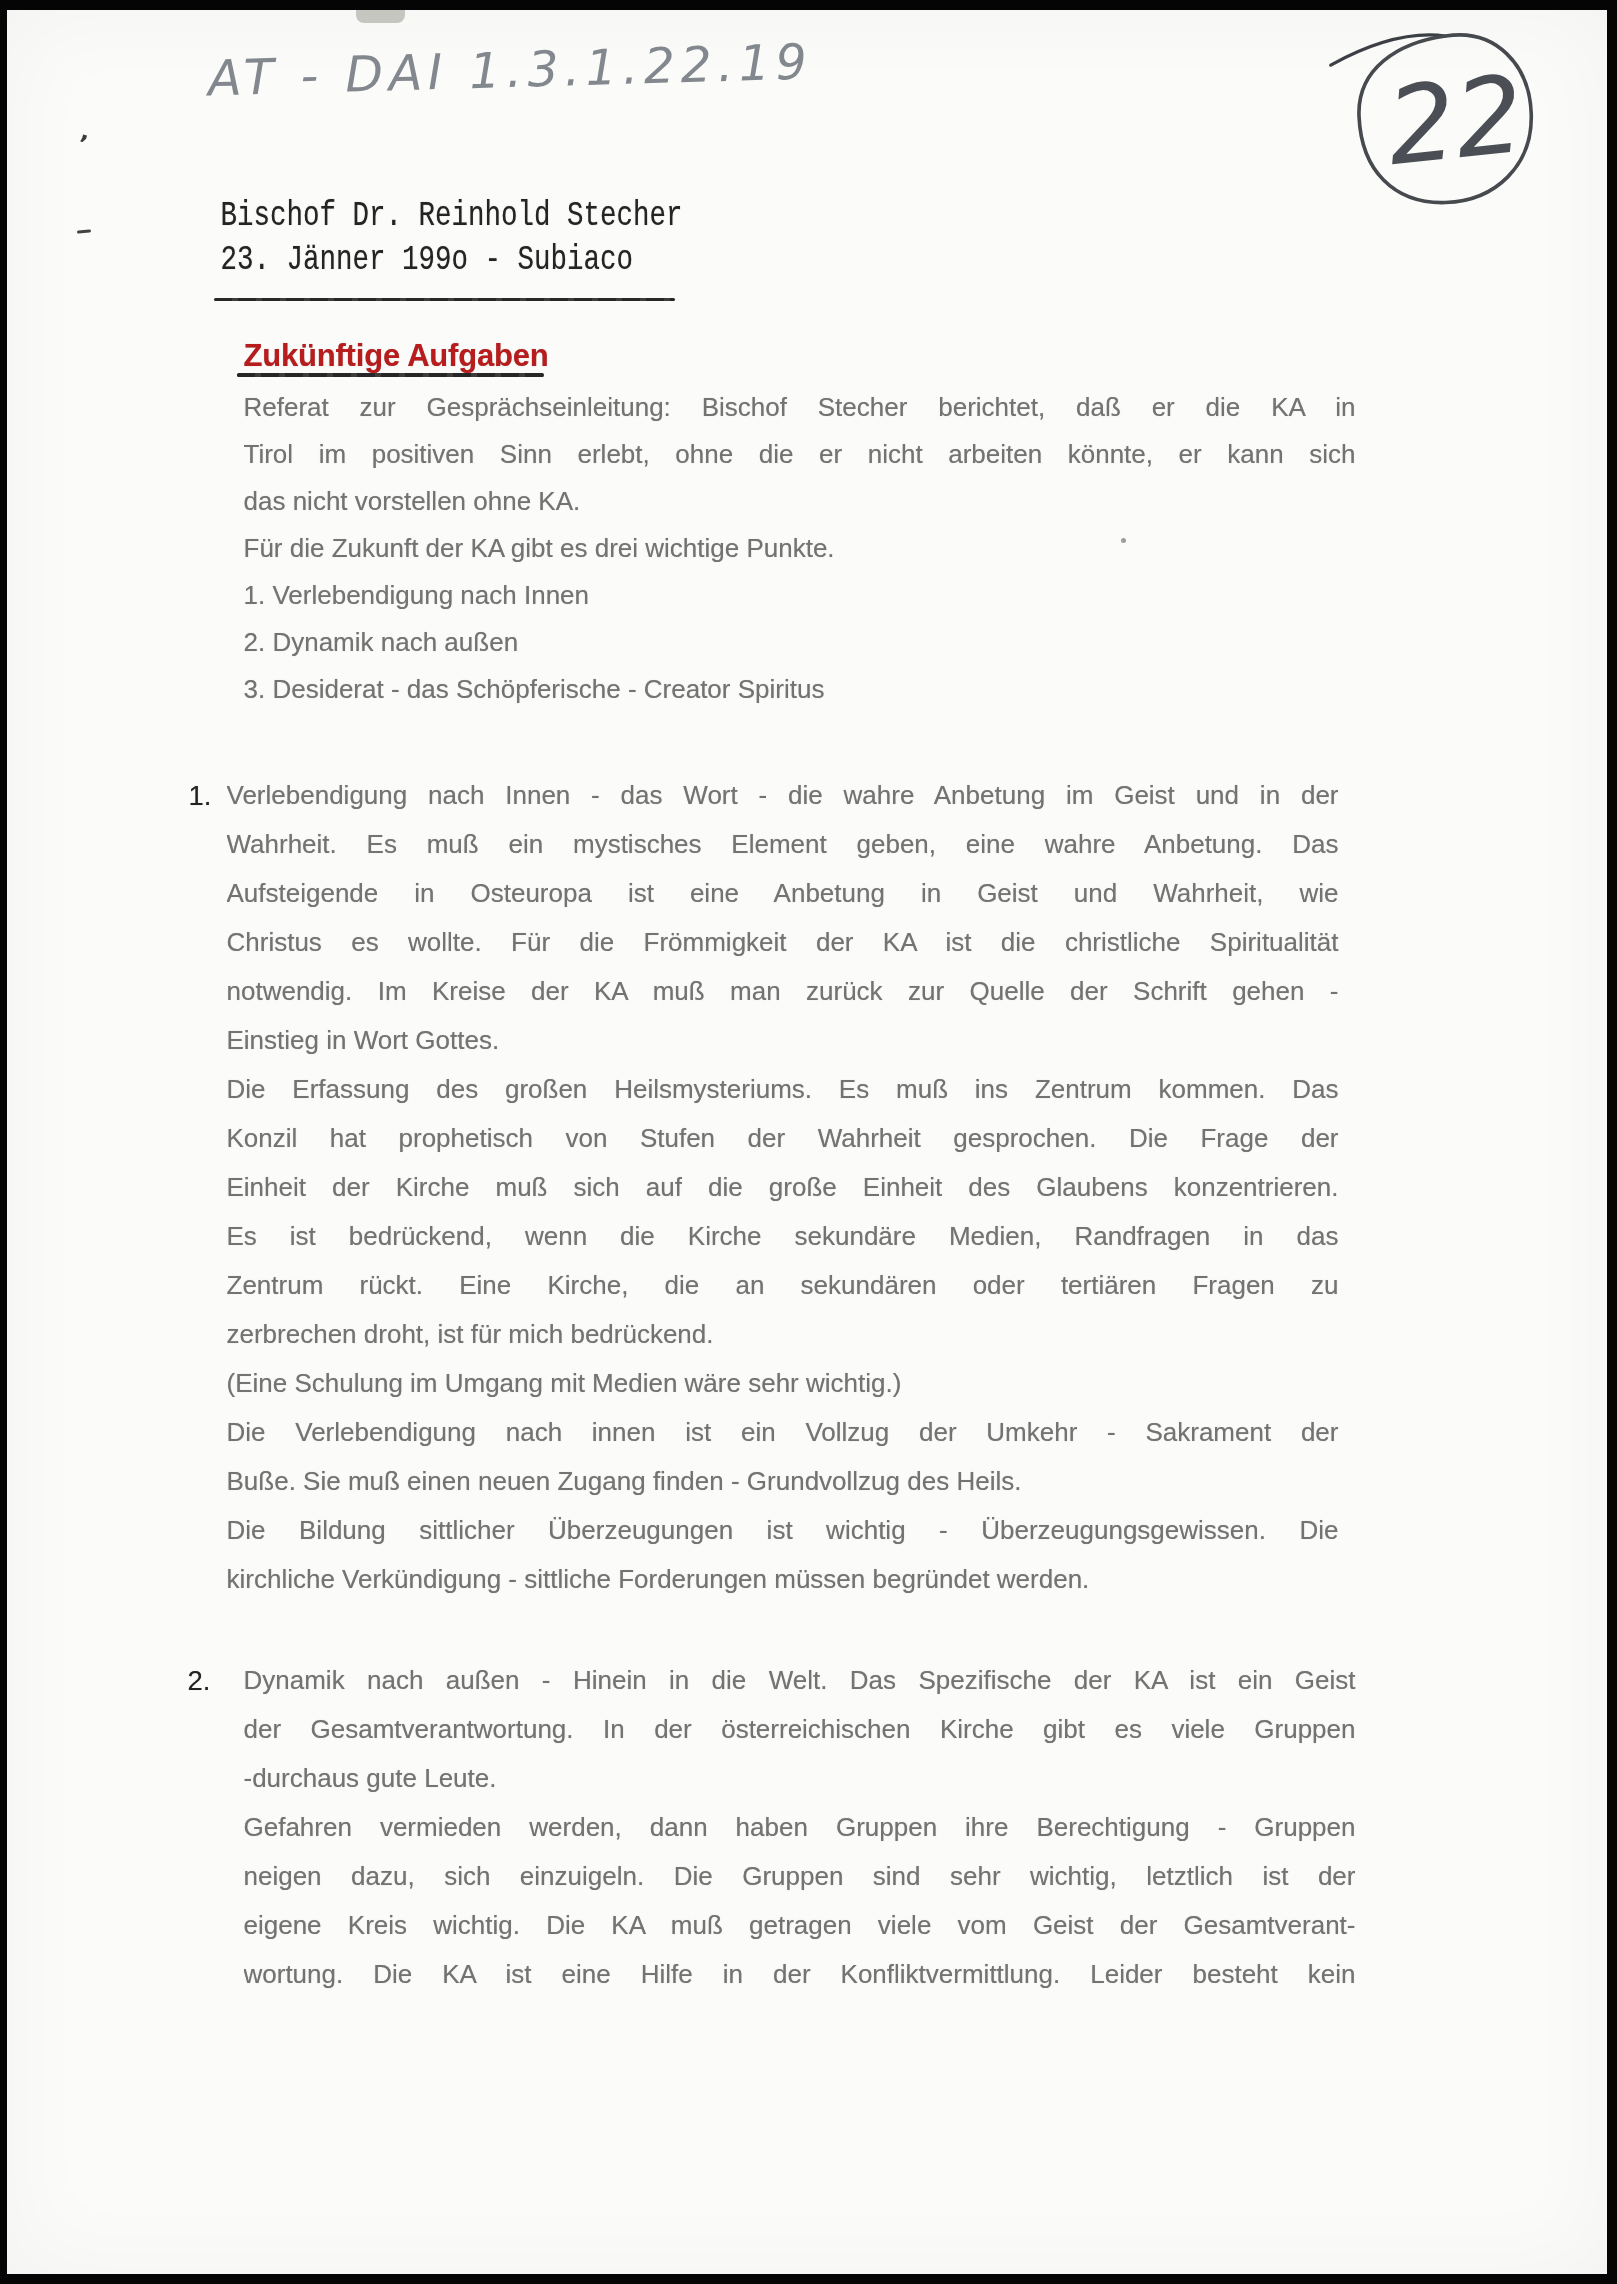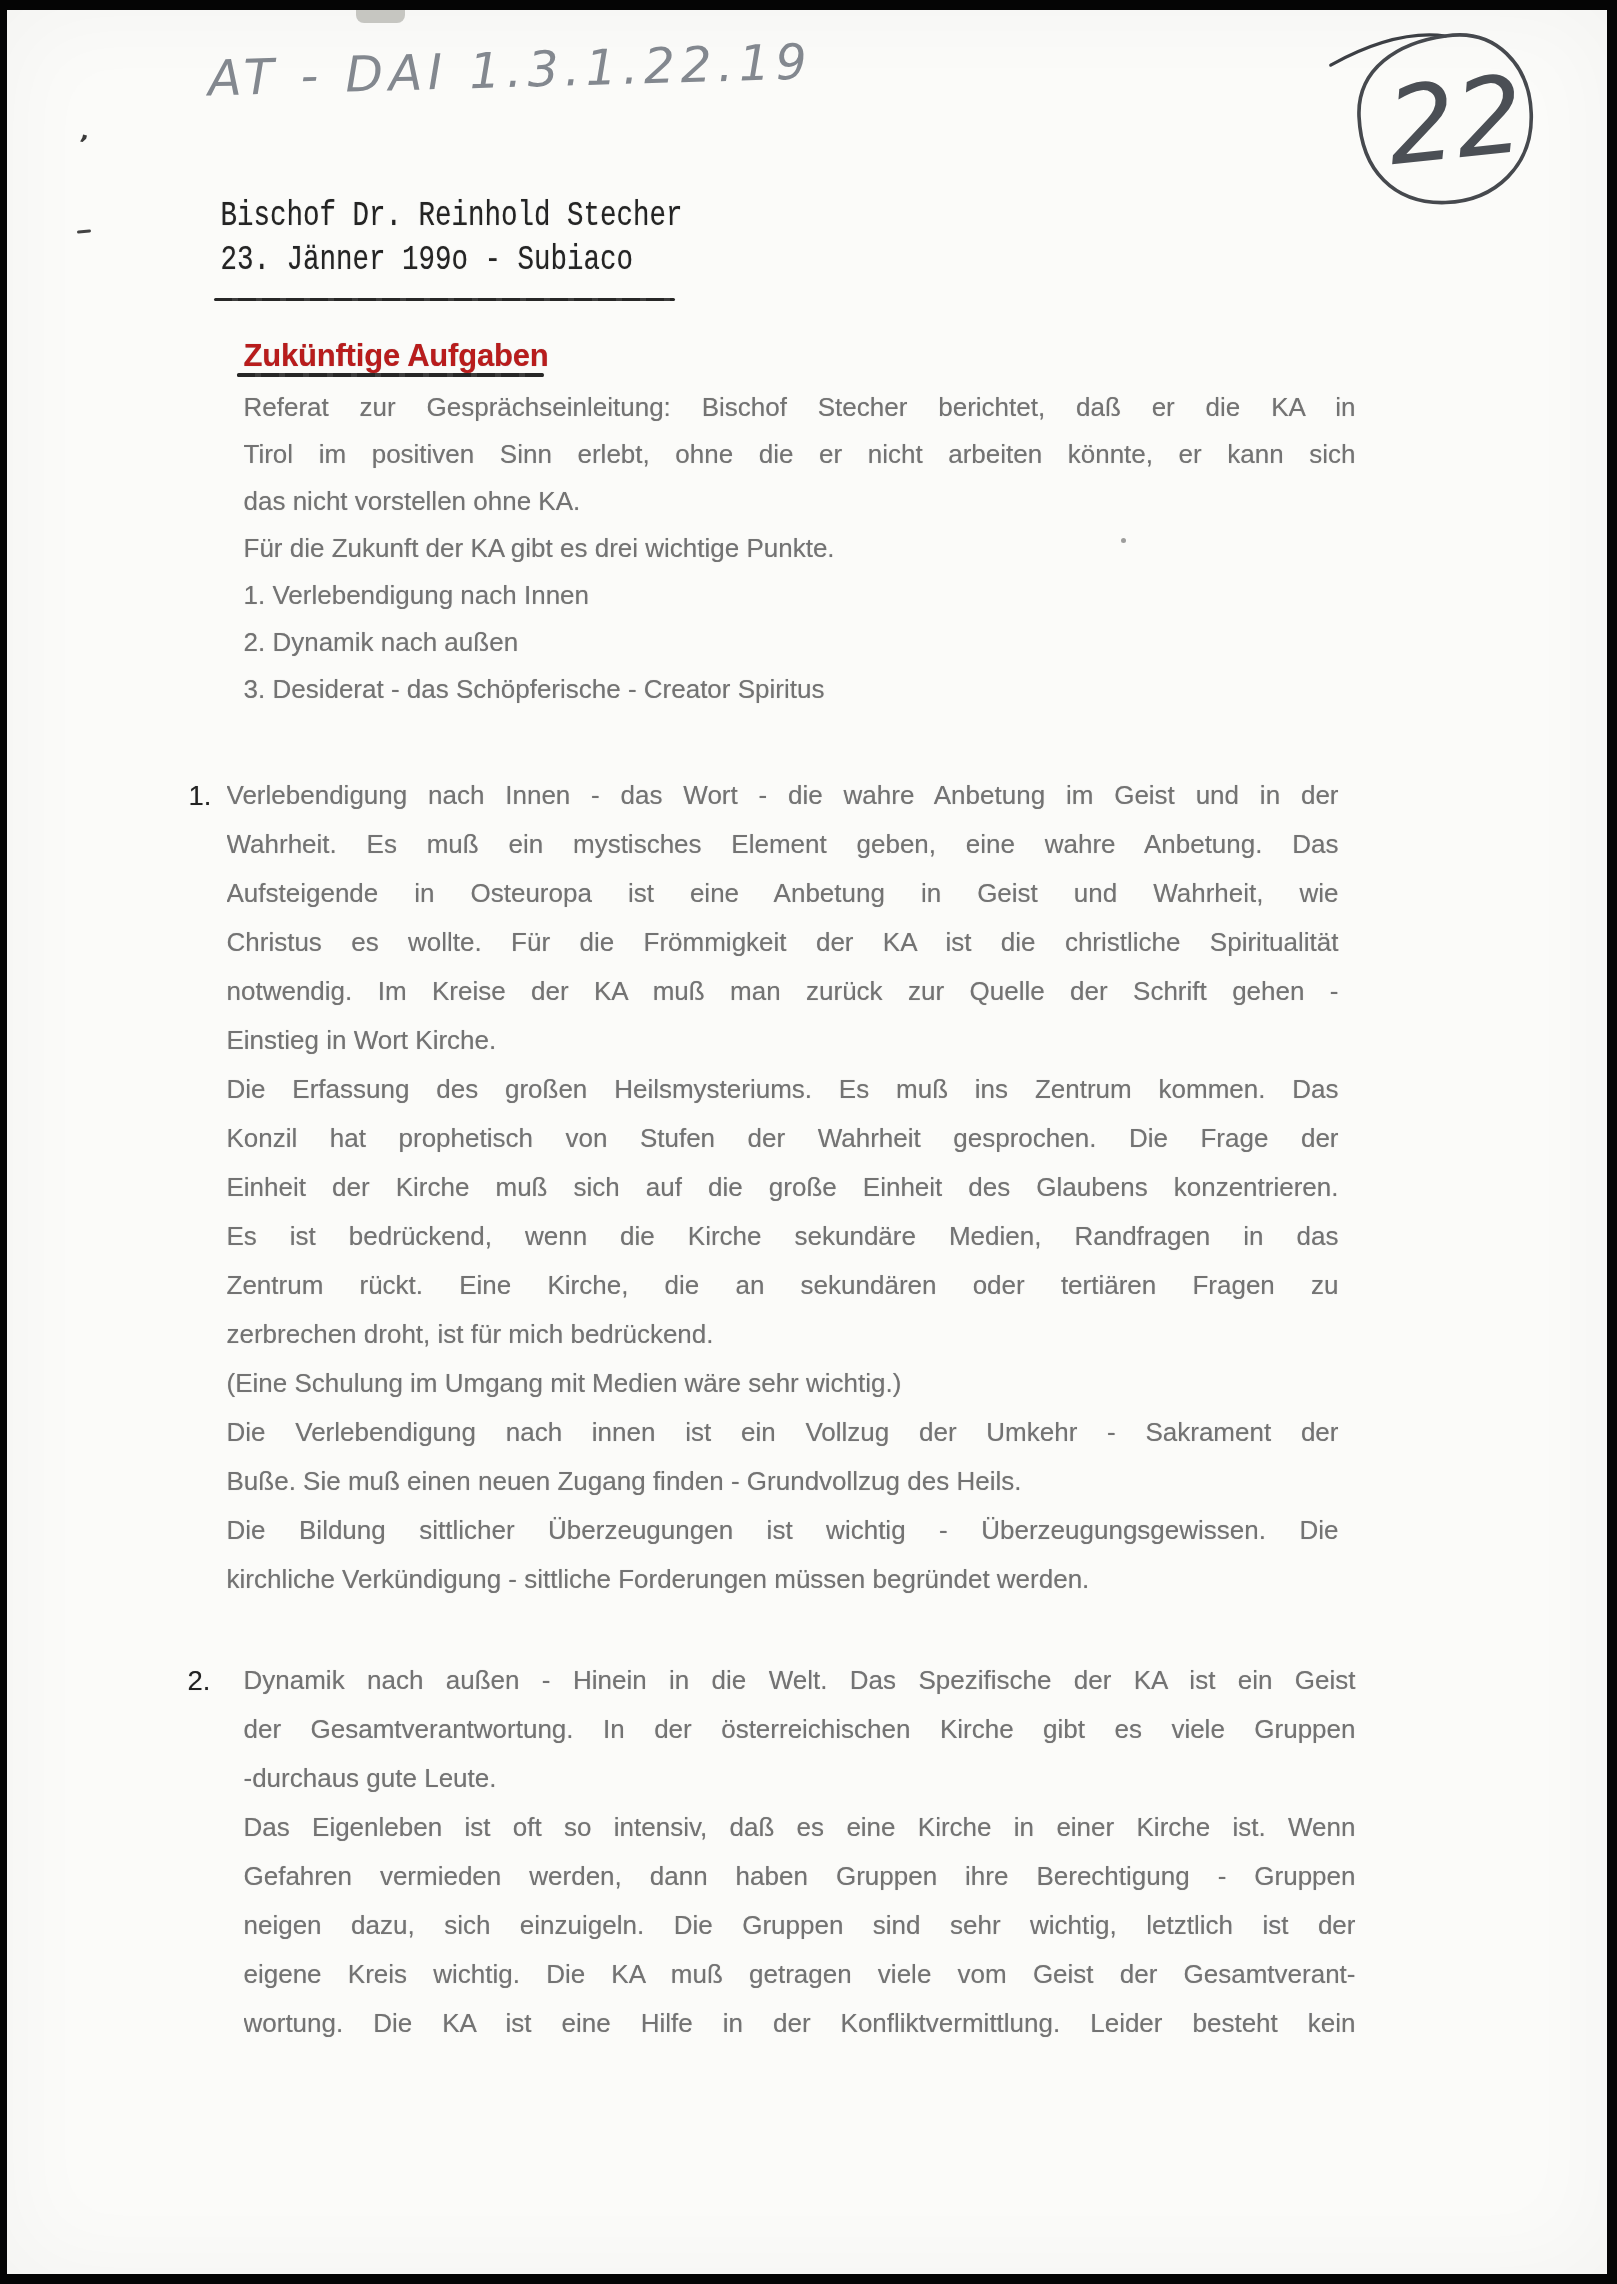"Einstieg in Wort Kirche." div.line { text: Kirche -> Gottes }
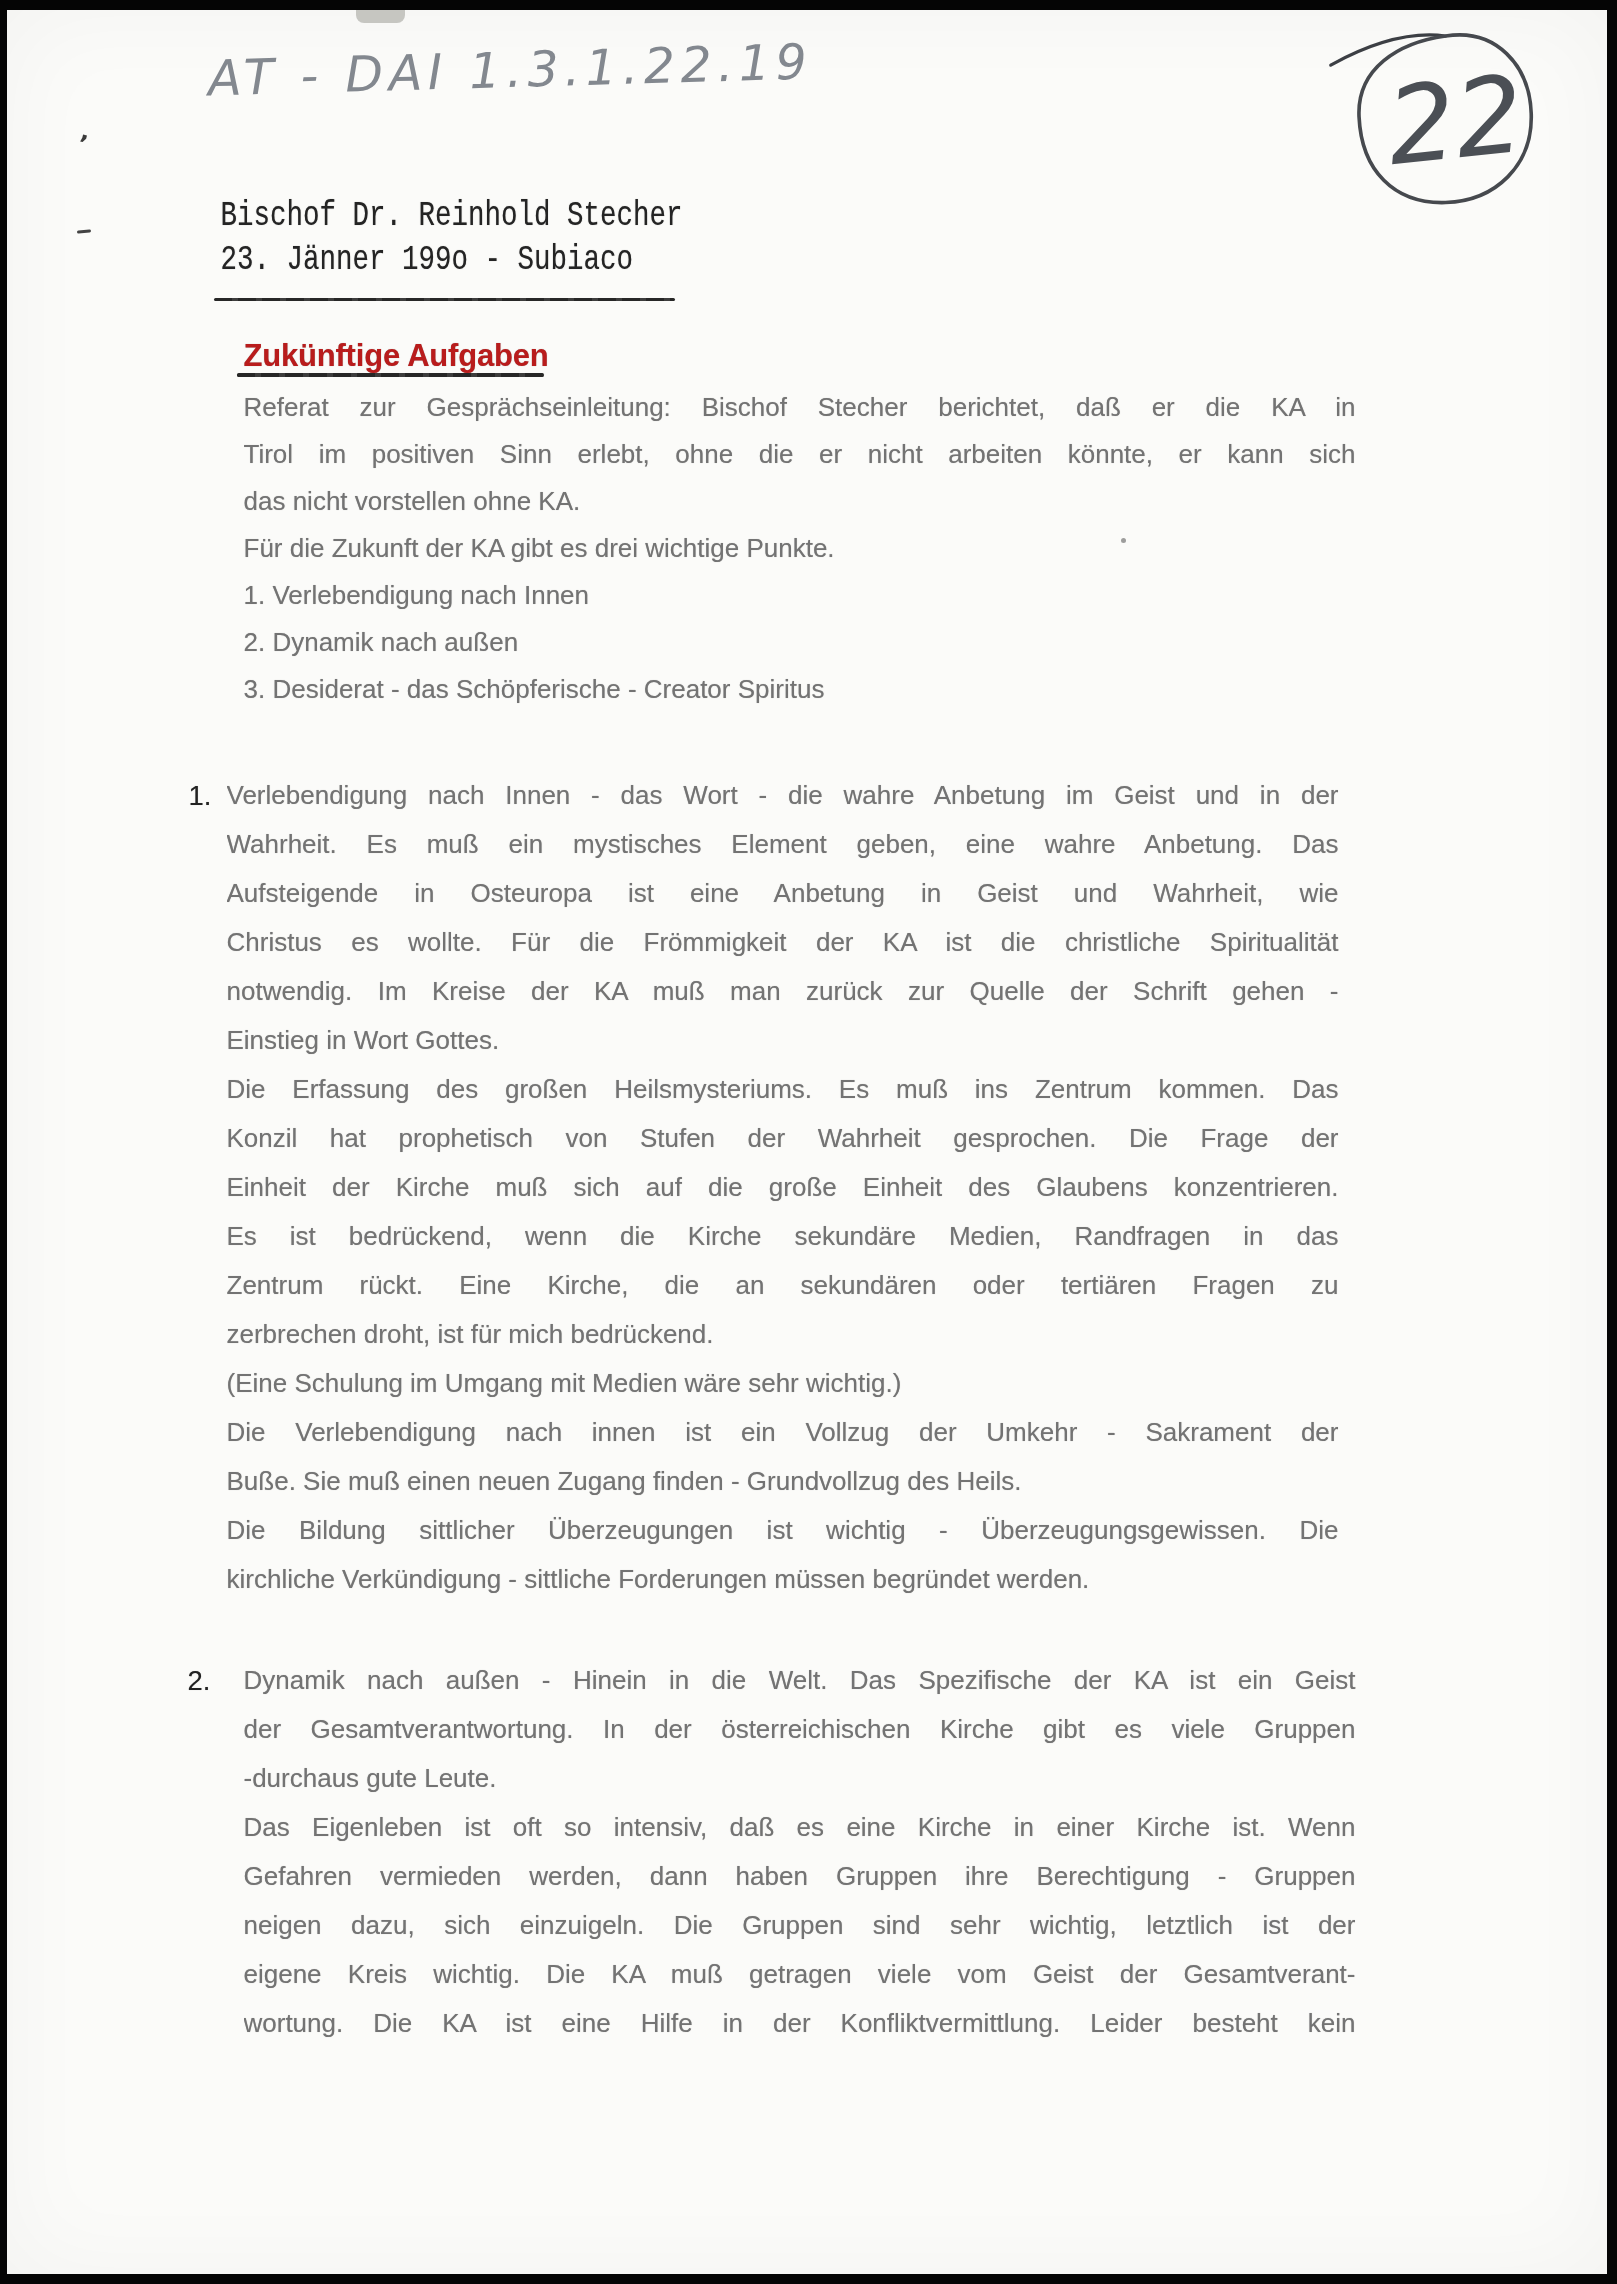"Das Eigenleben ist oft so" div.line { html: <div>Das Eigenleben ist oft so intensiv, daß es eine Kirche in einer Kirche ist. Wenn</div> -> none }
